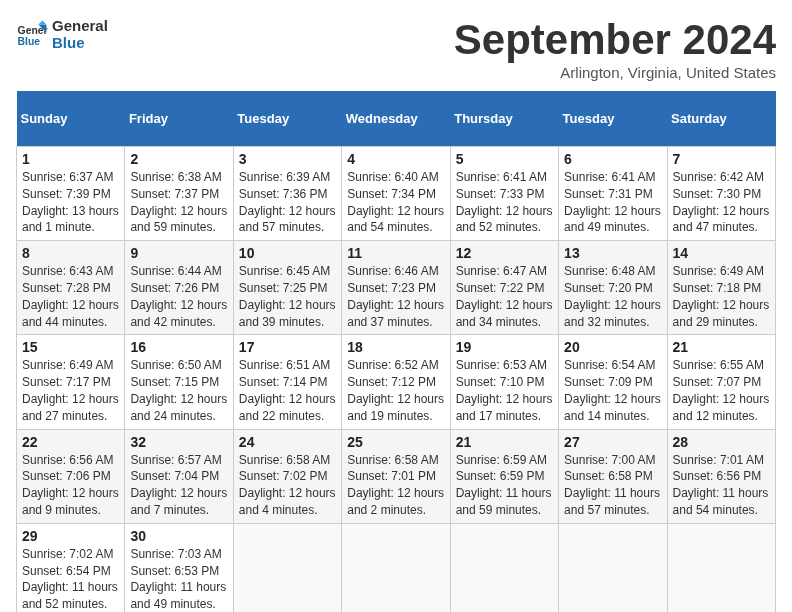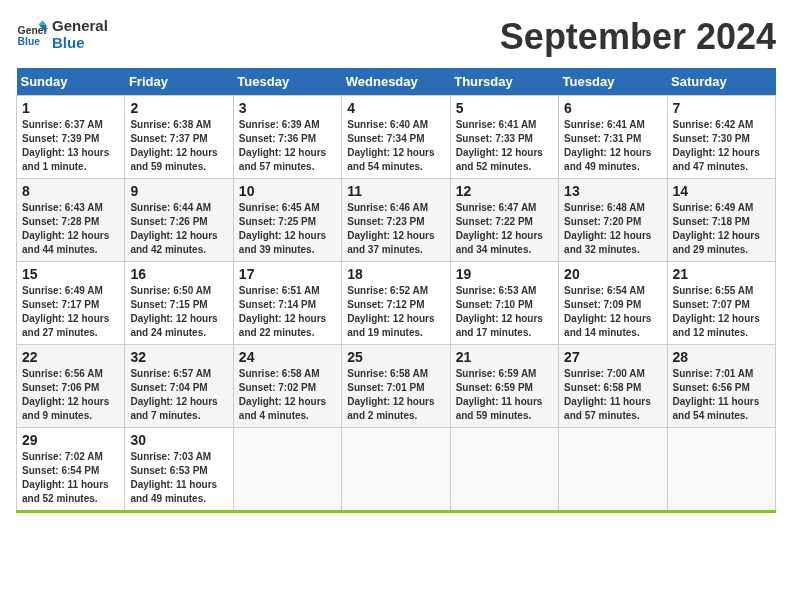"September 2024" .month-title { font-size: 36px -> 42px }
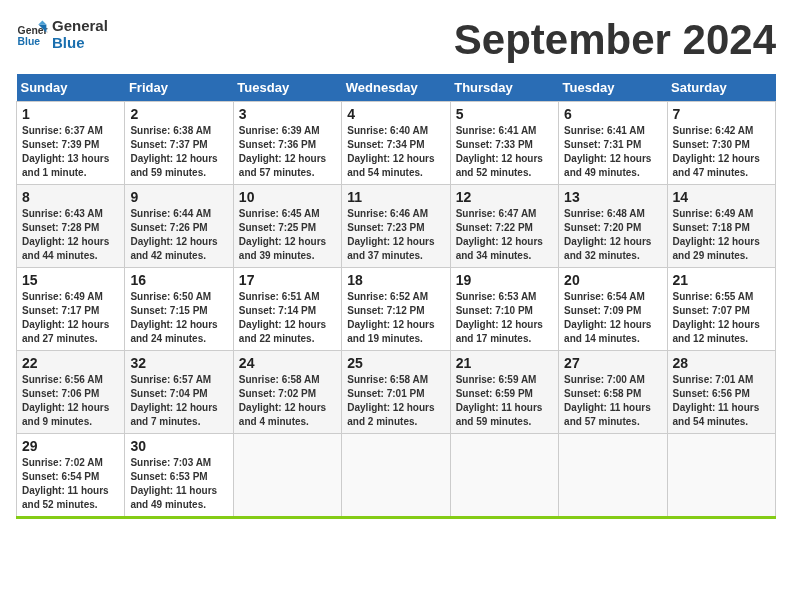"Arlington, Virginia, United States" div.location-title { html: none -> <div>Arlington, Virginia, United States</div> }
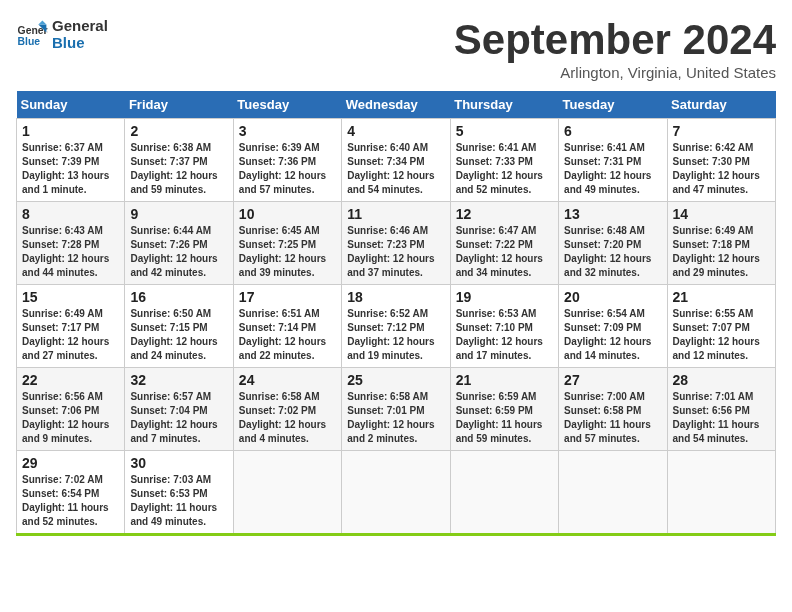"Sunday" th { padding: 6px 4px -> 20px 4px }
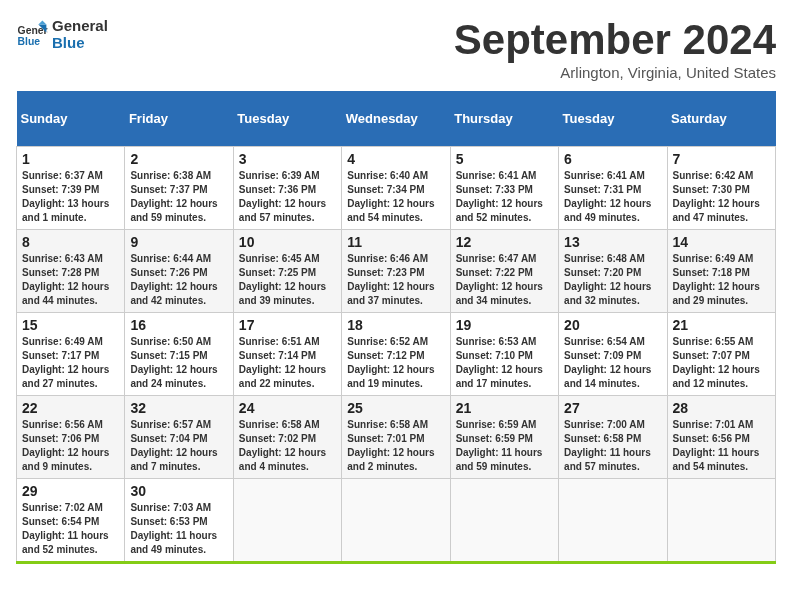"Sunrise: 6:37 AM" .day-info { font-size: 10px -> 12px; font-weight: bold -> none }
